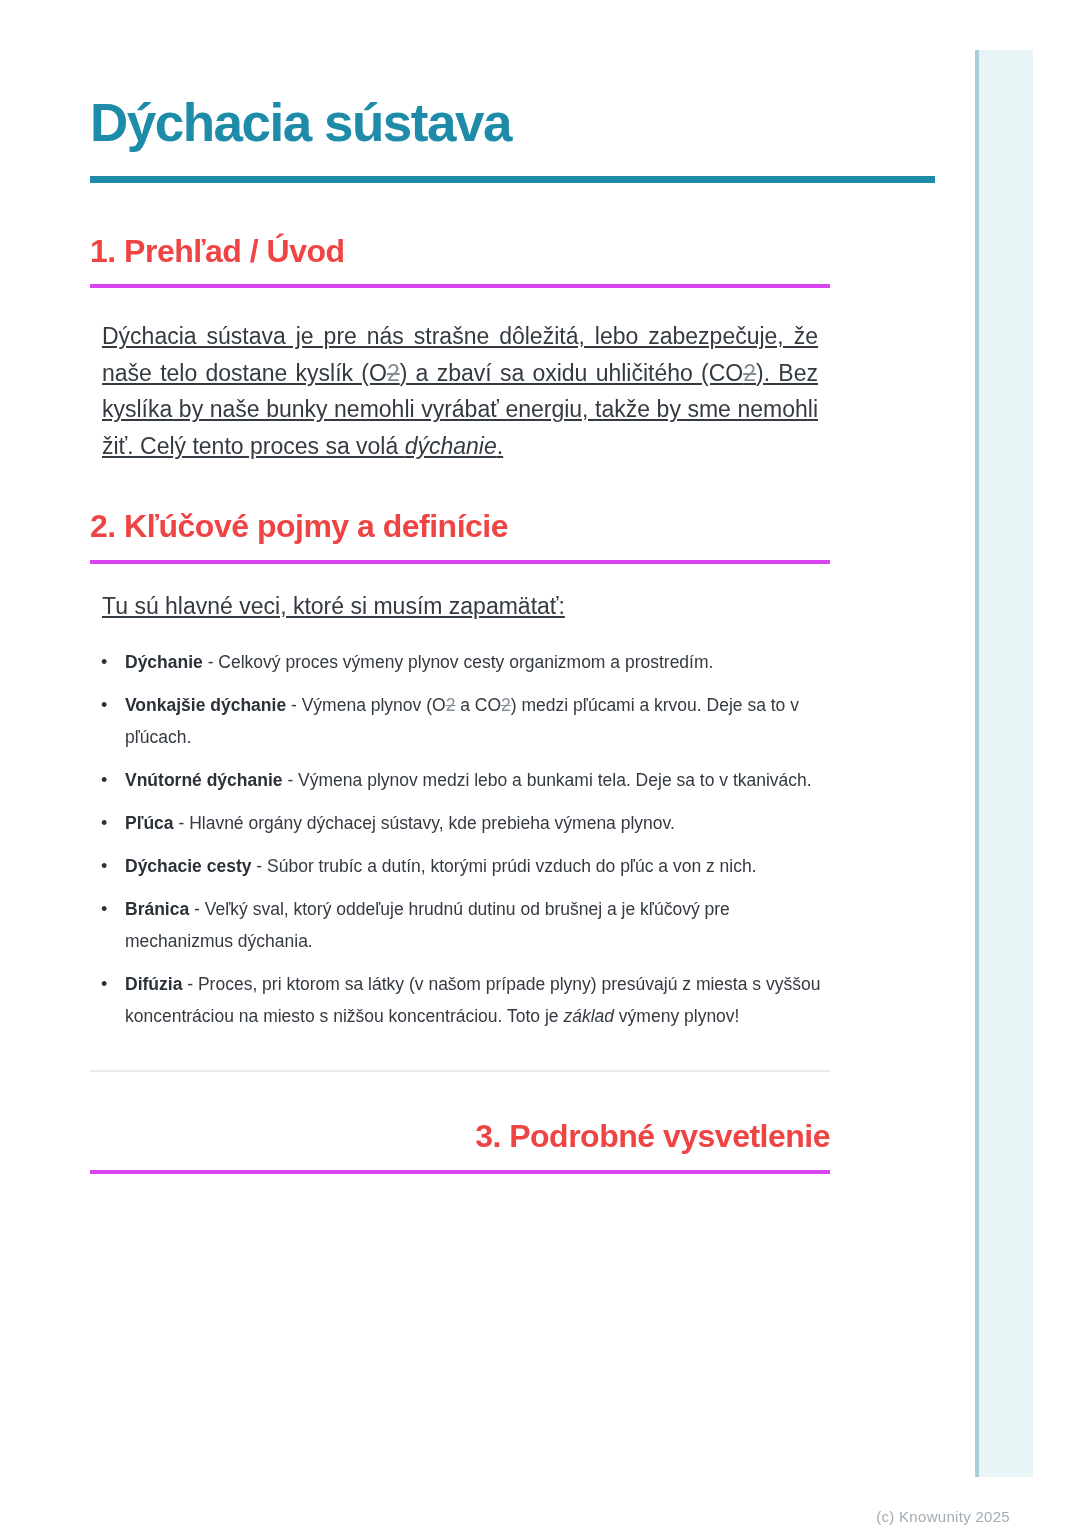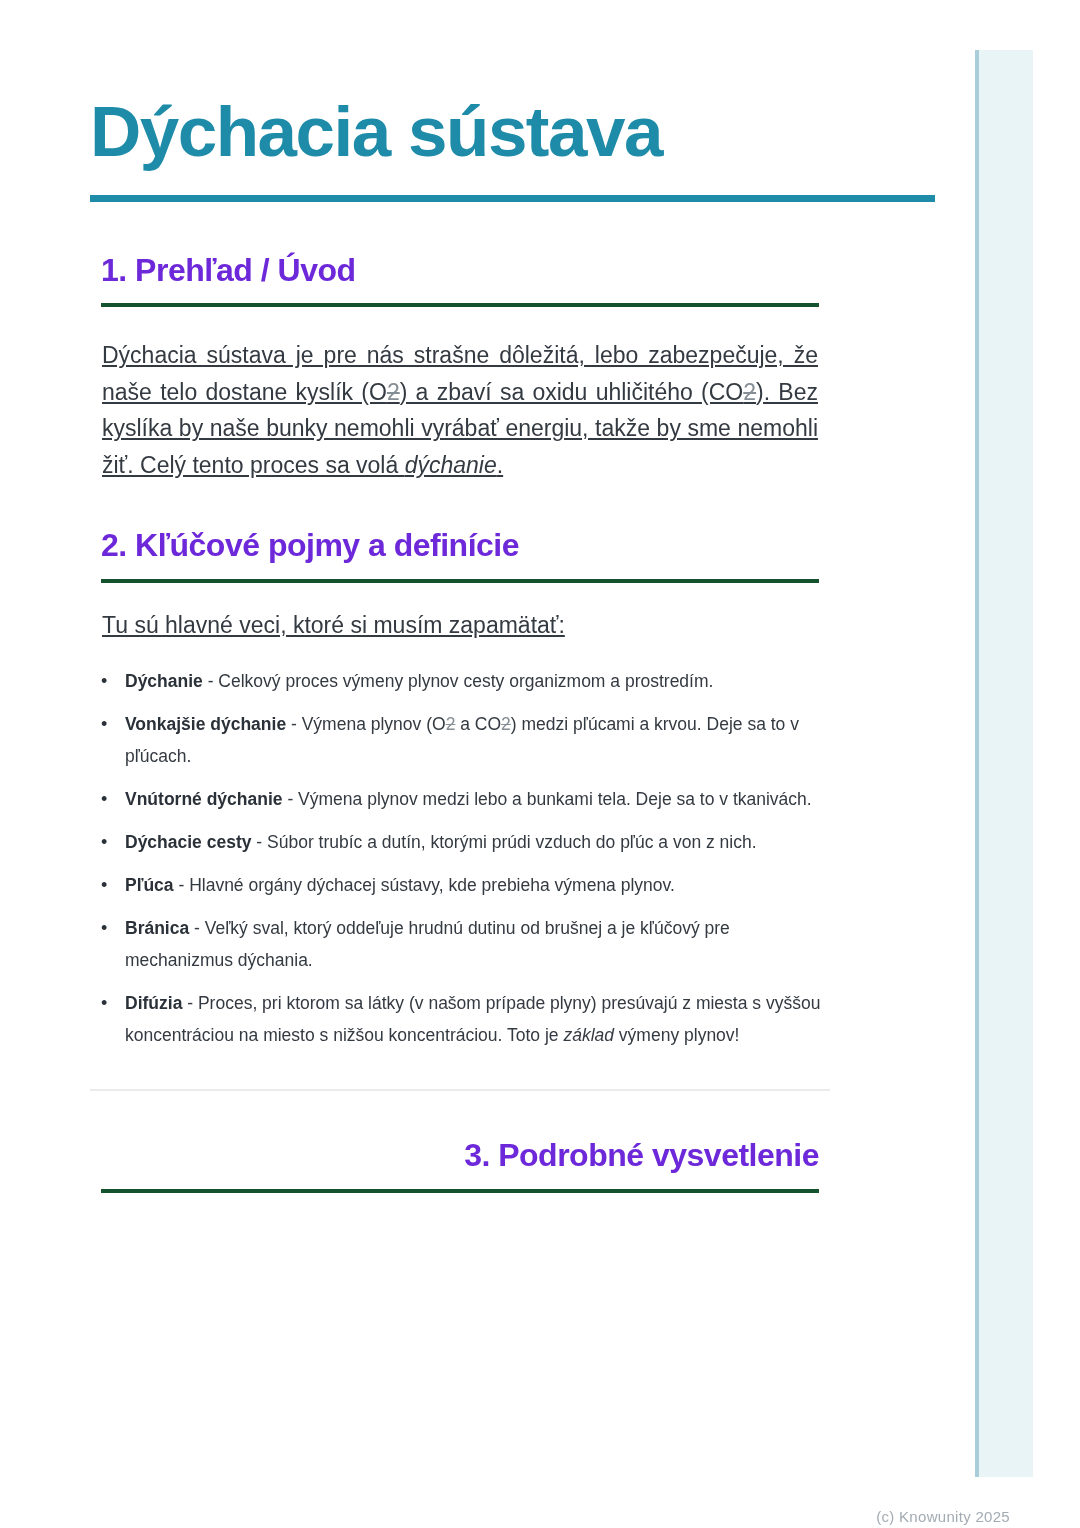"Dýchacia sústava" h1.page-title { font-size: 71px -> 53px }
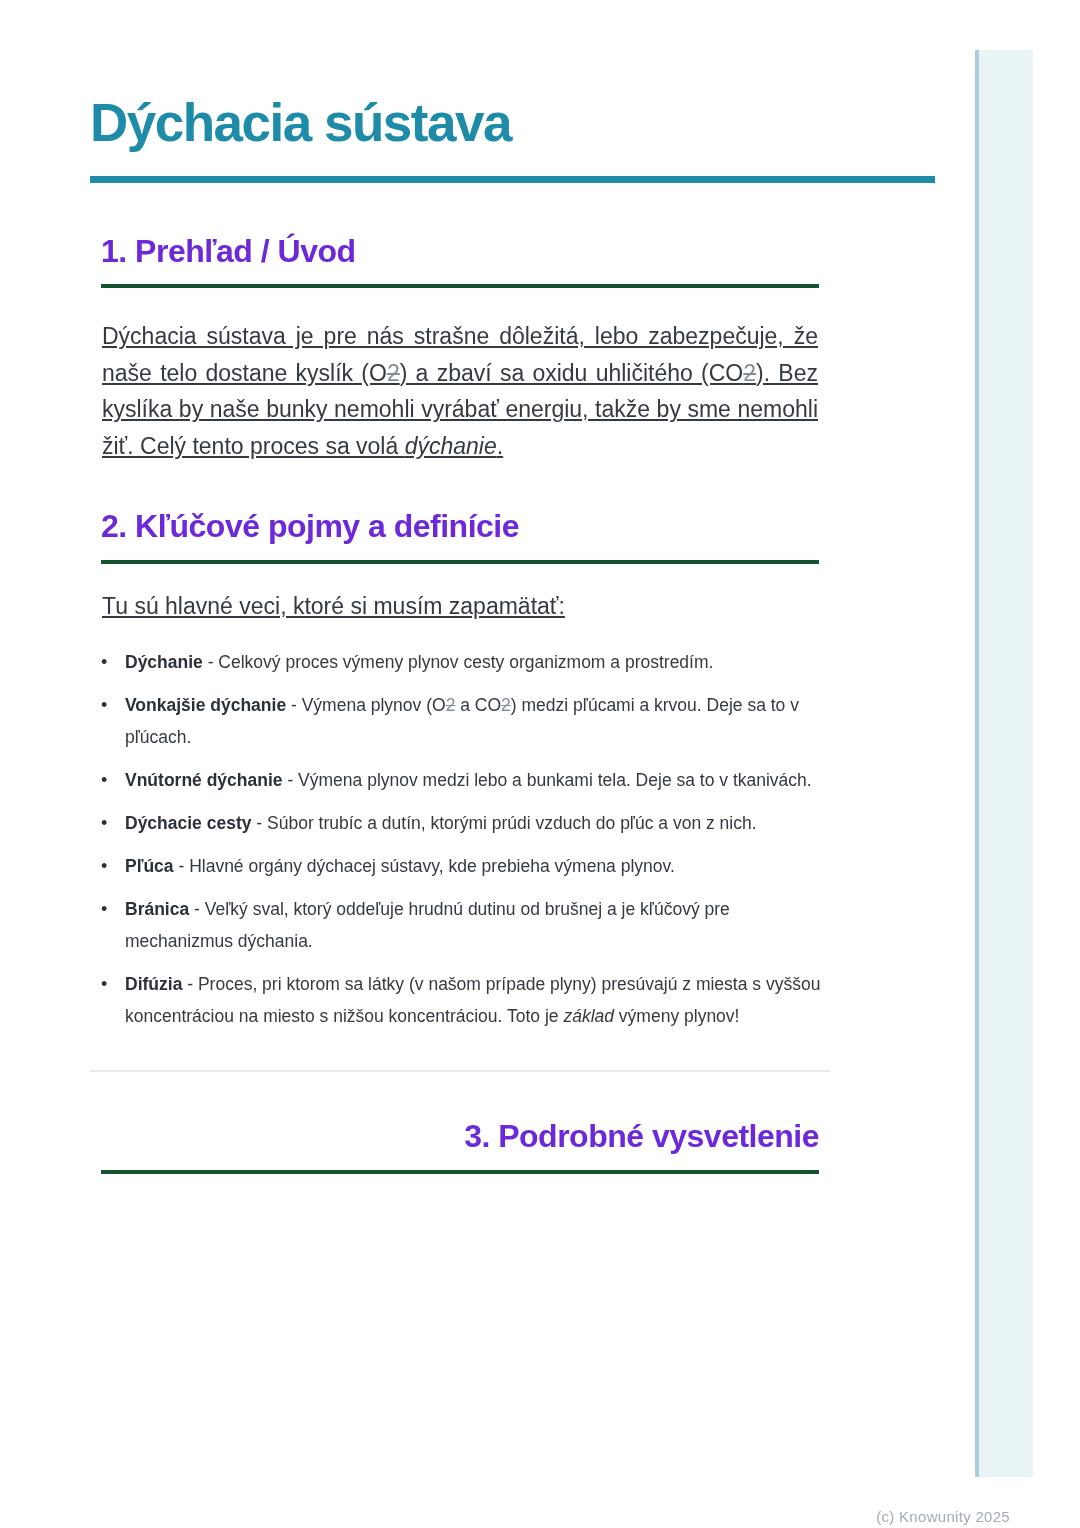"1. Prehľad / Úvod" h2.section-heading { border-bottom: 4px solid #14532d -> 4px solid #d946ef; color: #6d28d9 -> #ef4444; margin: 11px -> 0 }
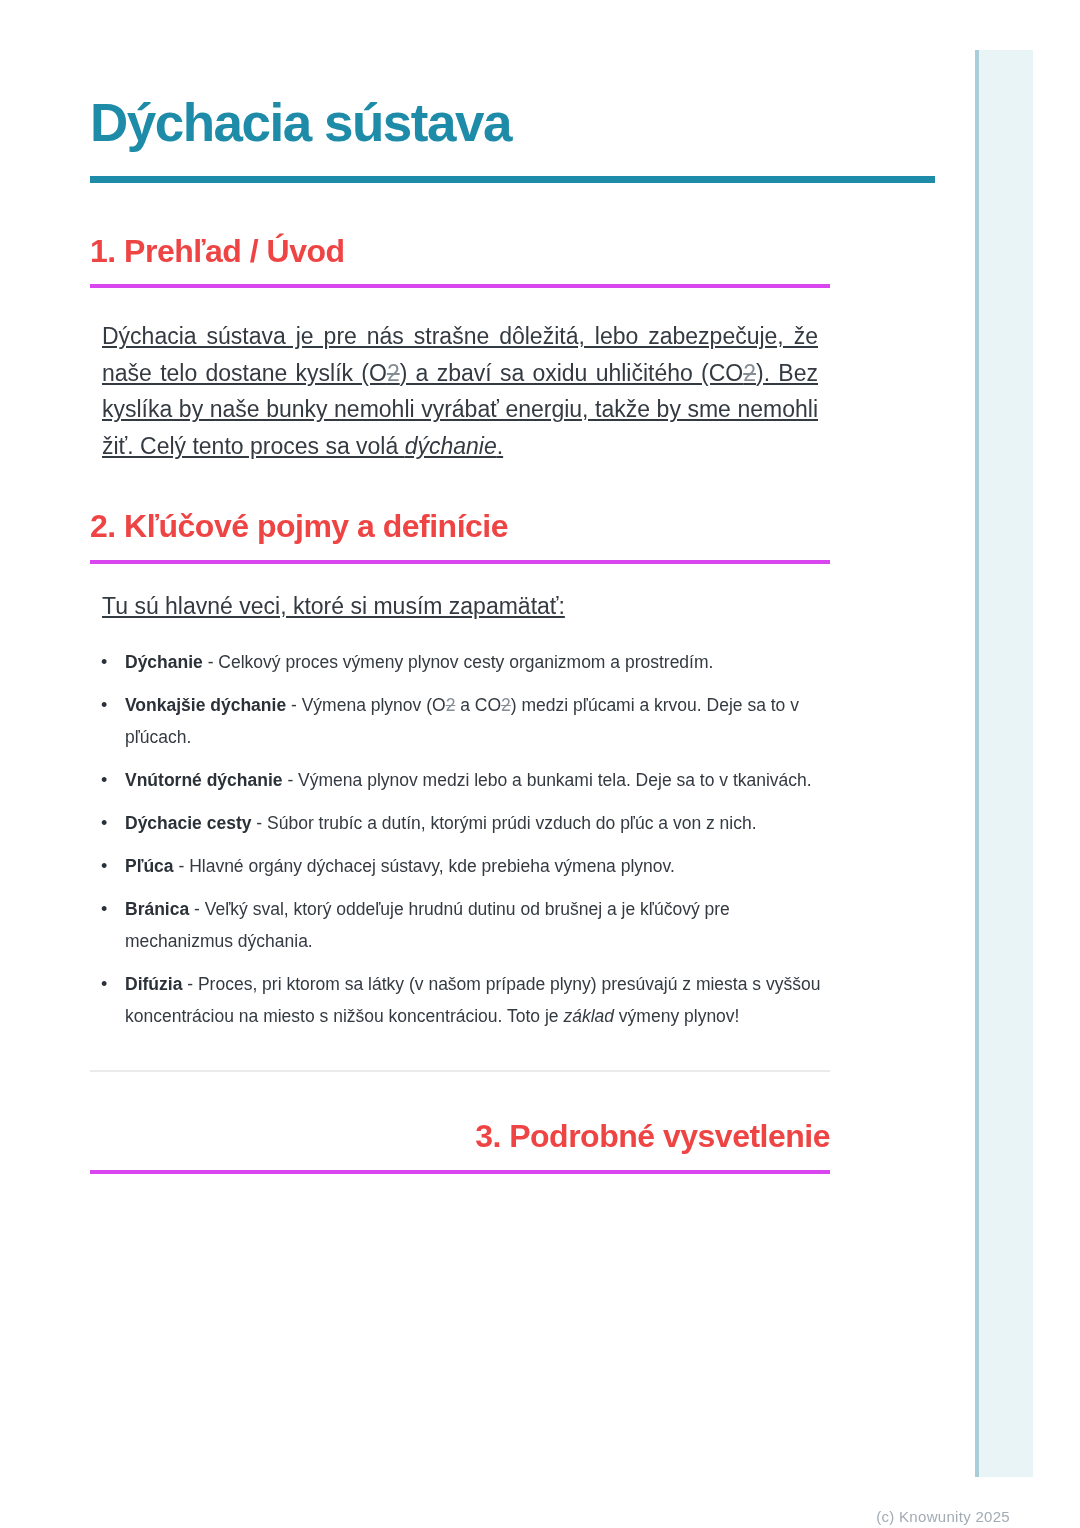"Dýchacie cesty - Súbor trubíc" li { order: before "Pľúca - Hlavné orgány dýchacej" -> after "Pľúca - Hlavné orgány dýchacej" }
